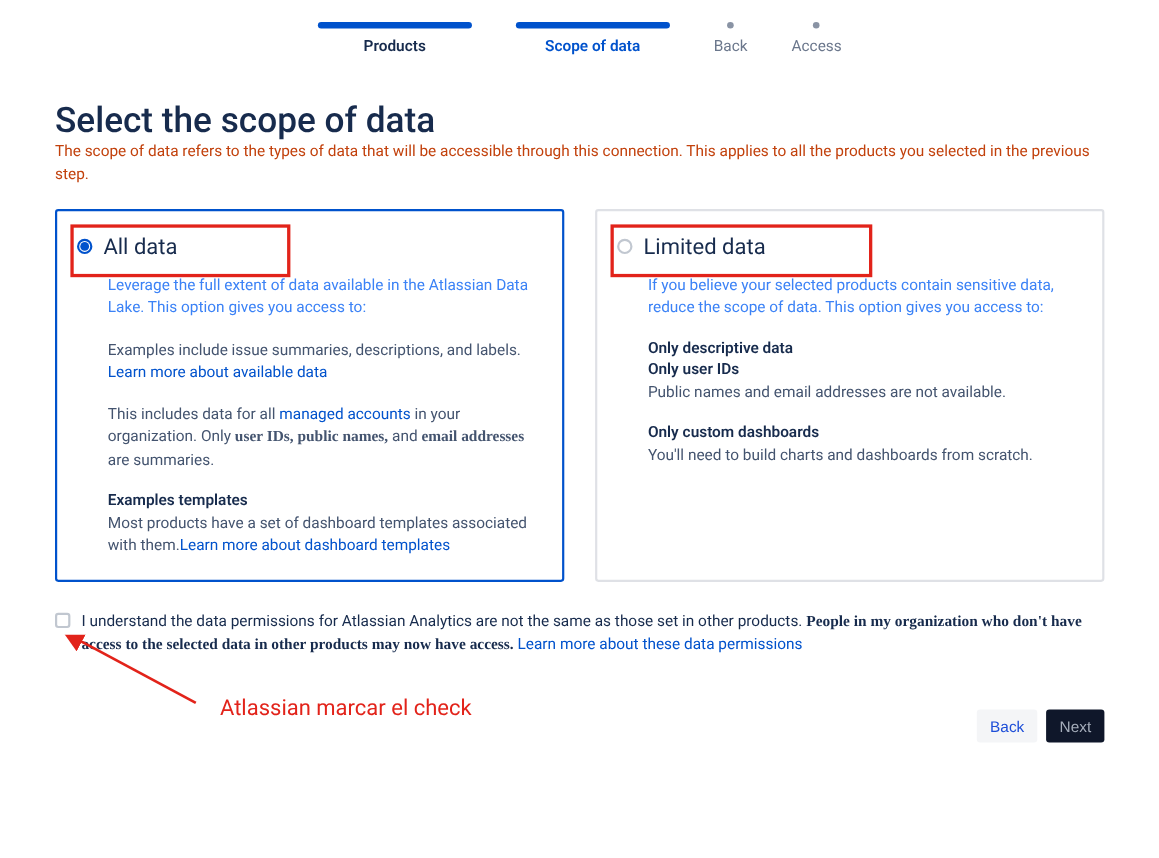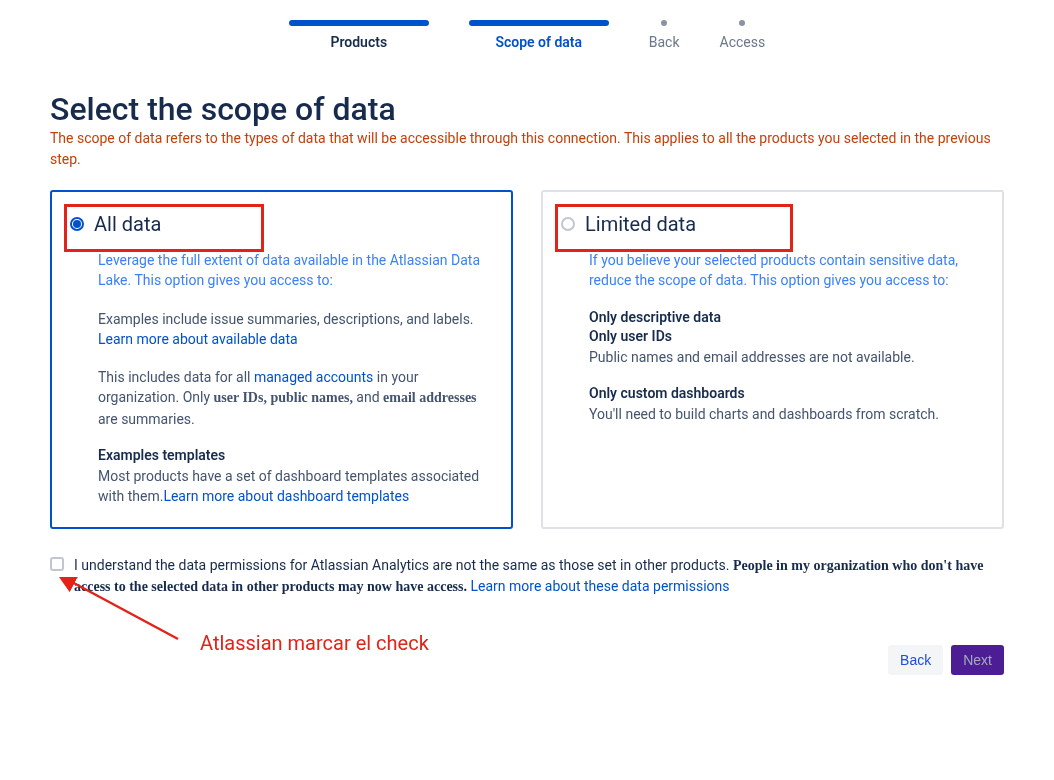"Next" .btn-next { background: #4c1d95 -> #0f172a }
